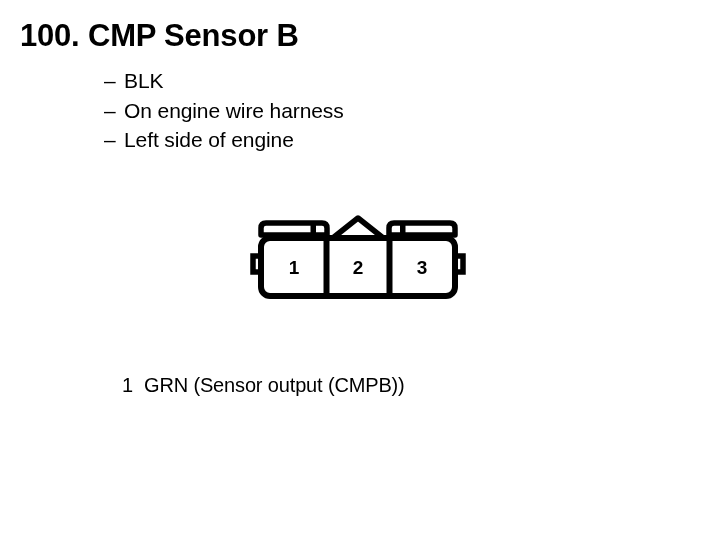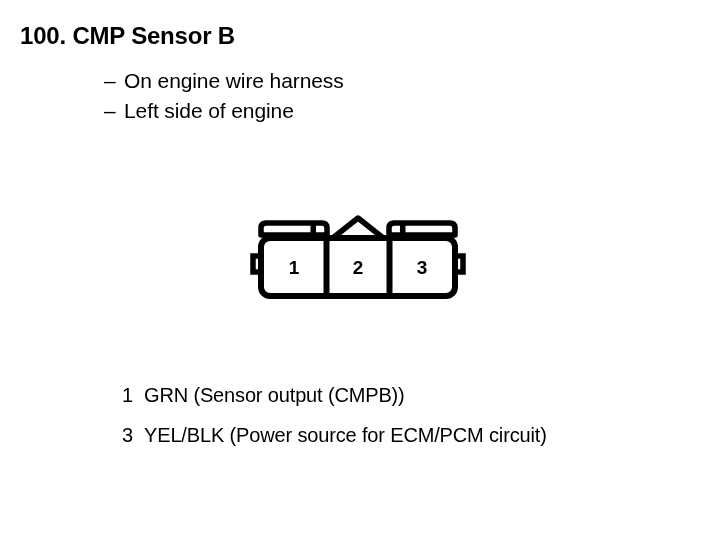"100. CMP Sensor B" #page-title { font-size: 24px -> 31px }
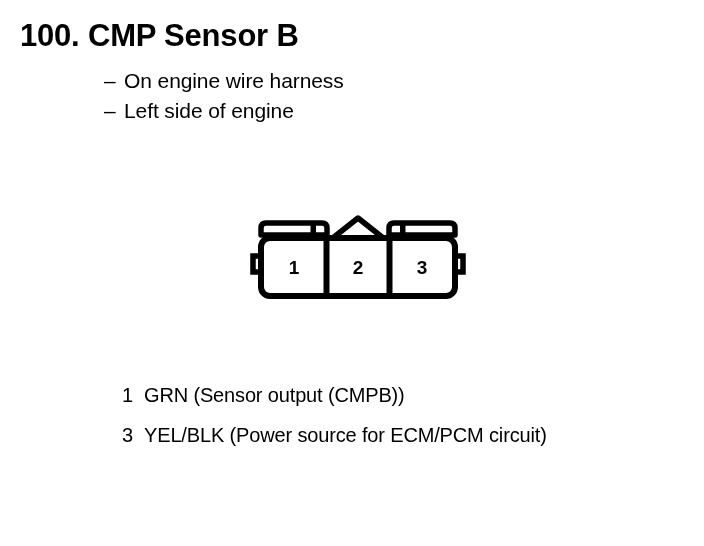"– BLK" div.attribute-item { html: none -> <div> <span>–</span><span>BLK</span> </div> }
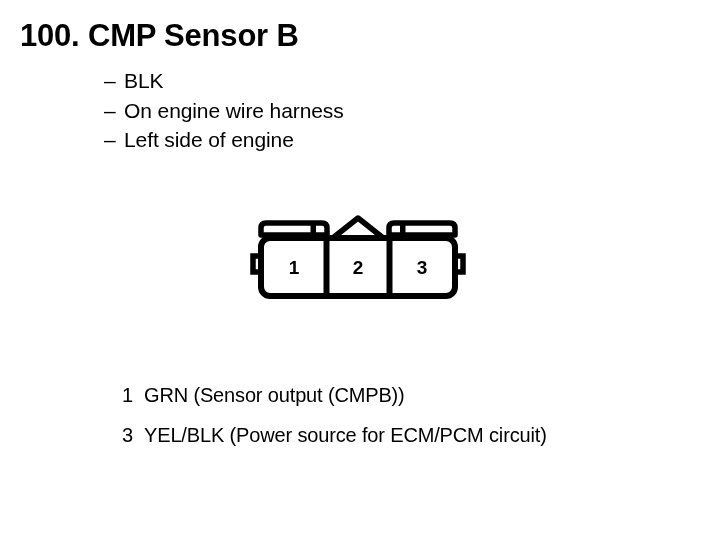"1 GRN (Sensor output (CMPB))" .pin-legend-row { margin-top: 10px -> none }
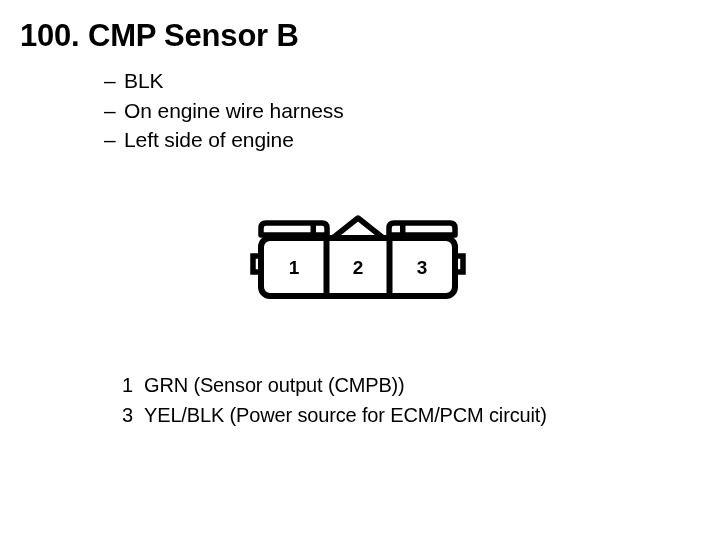"3 YEL/BLK (Power source for" div.pin-legend-row { html: <div> <span>3</span><span>YEL/BLK (Power source for ECM/PCM circuit)</span> </div> -> none }
